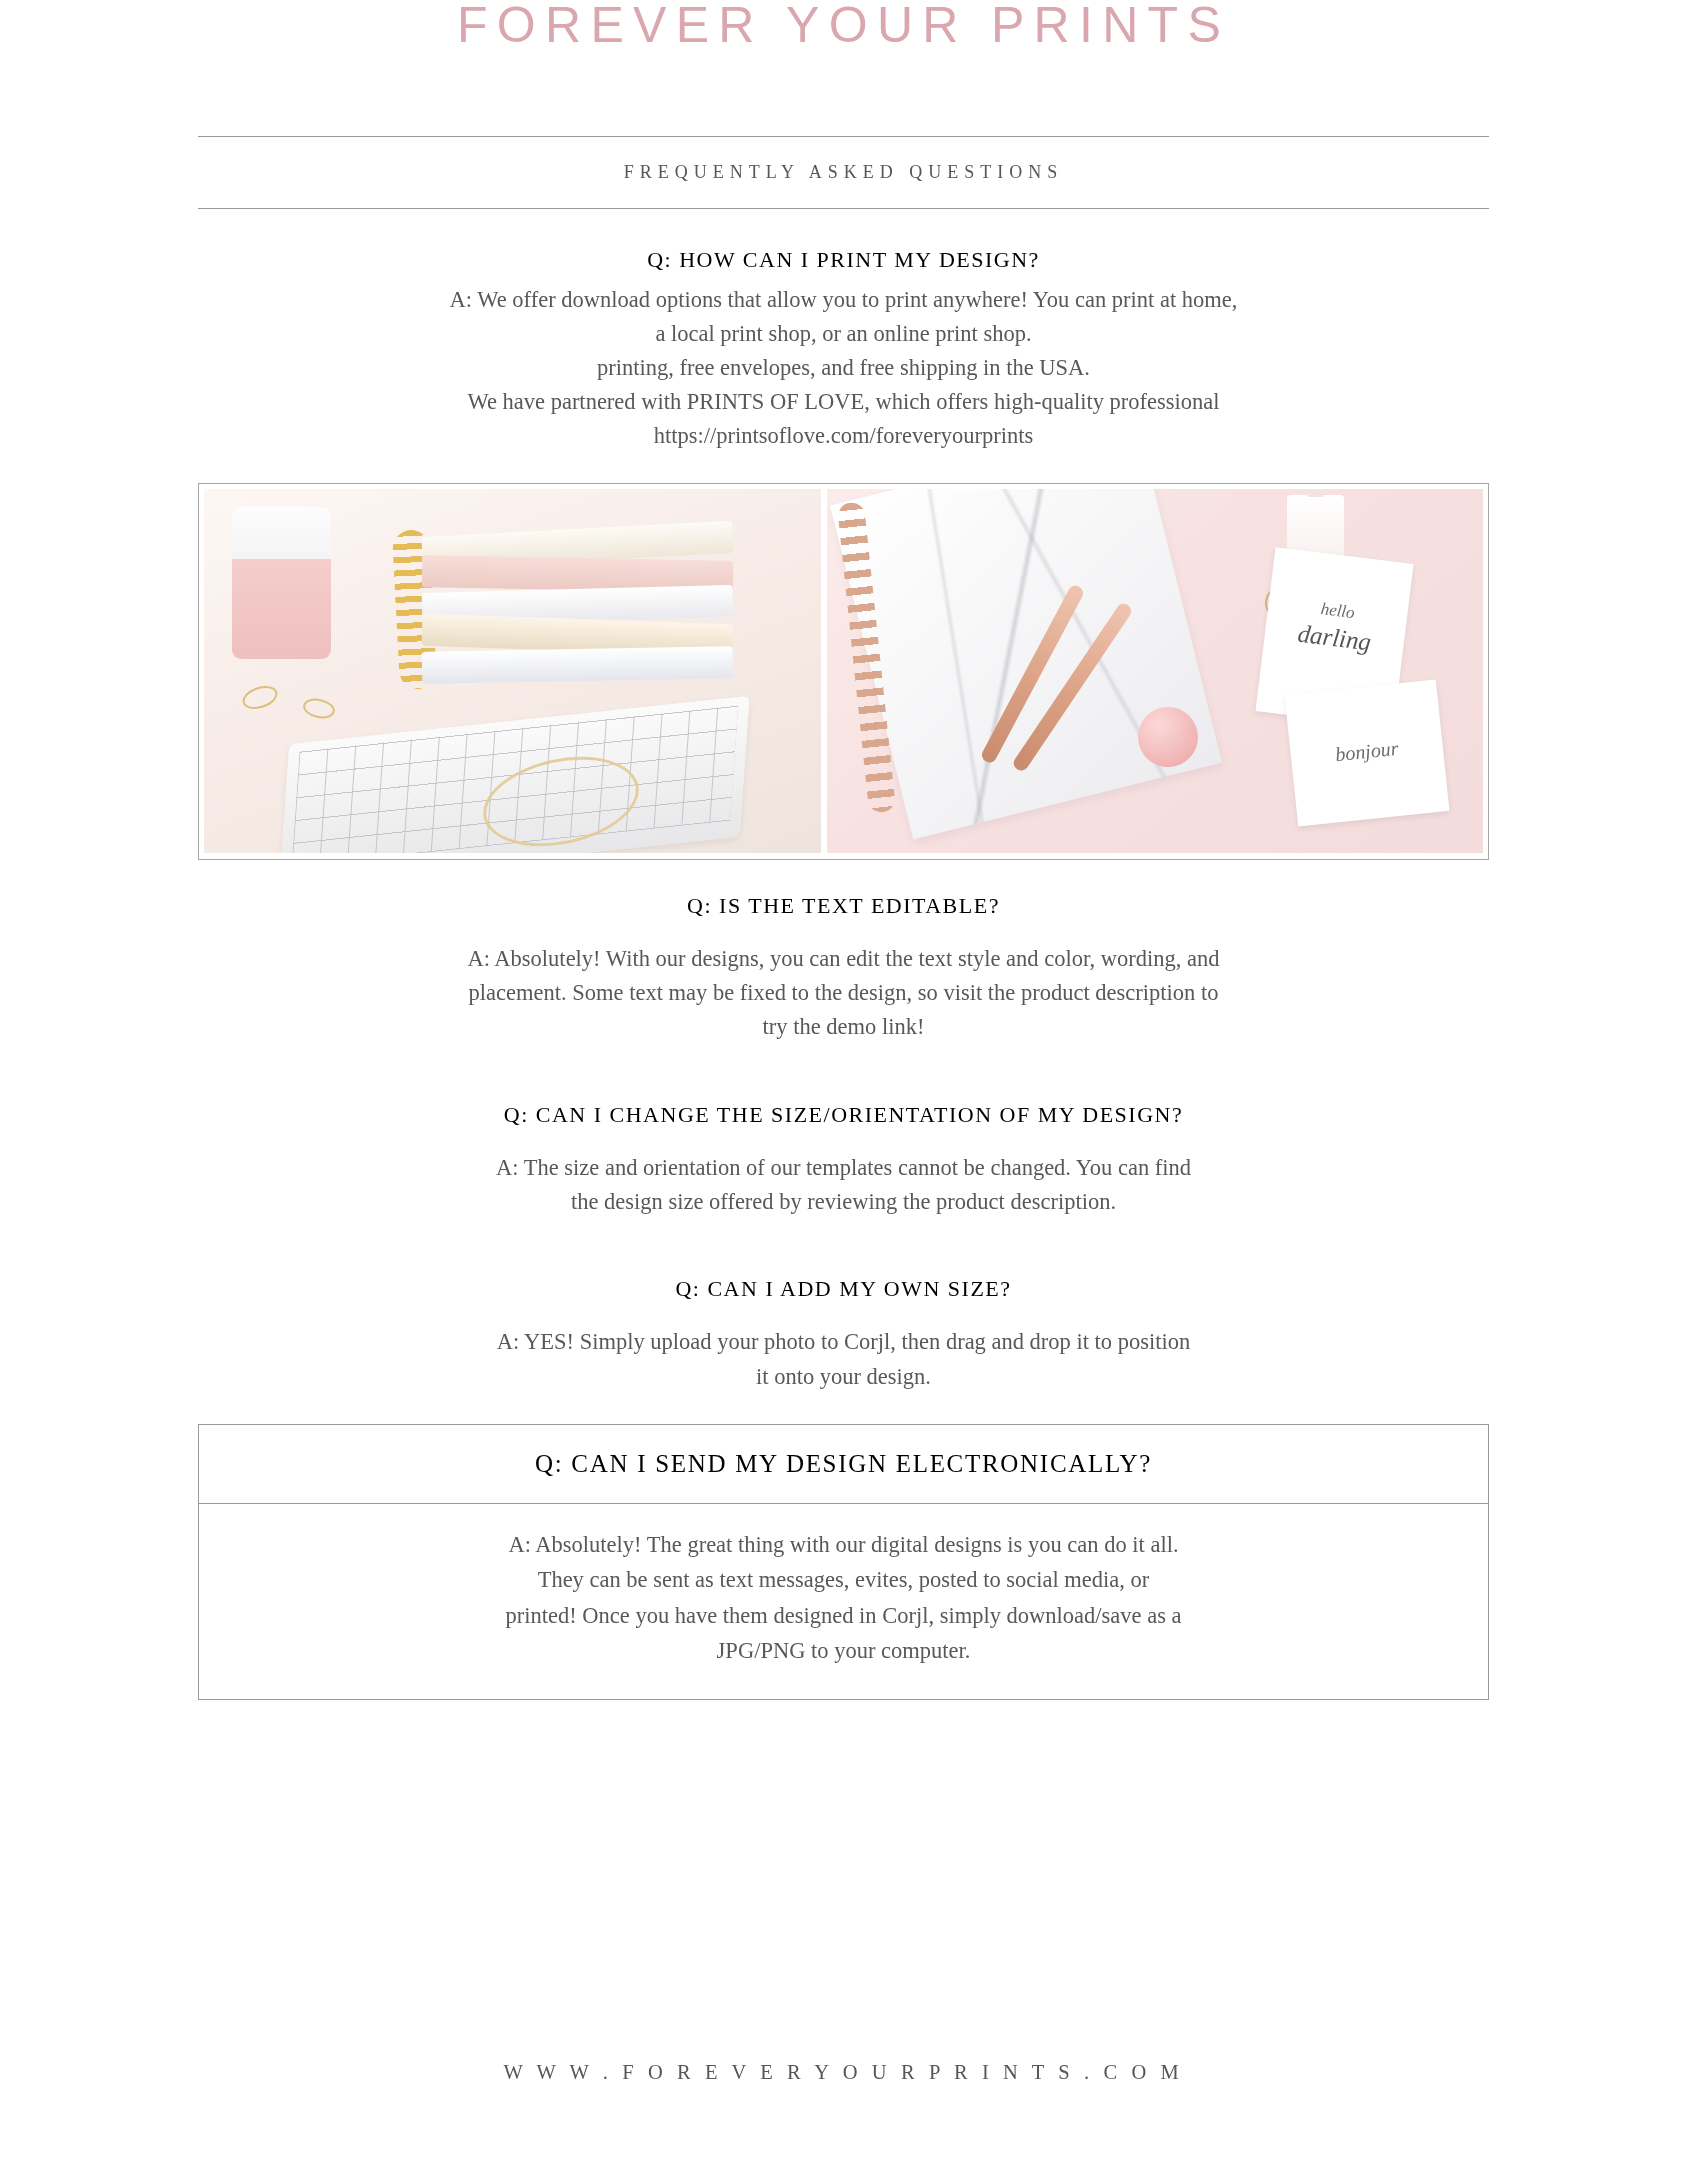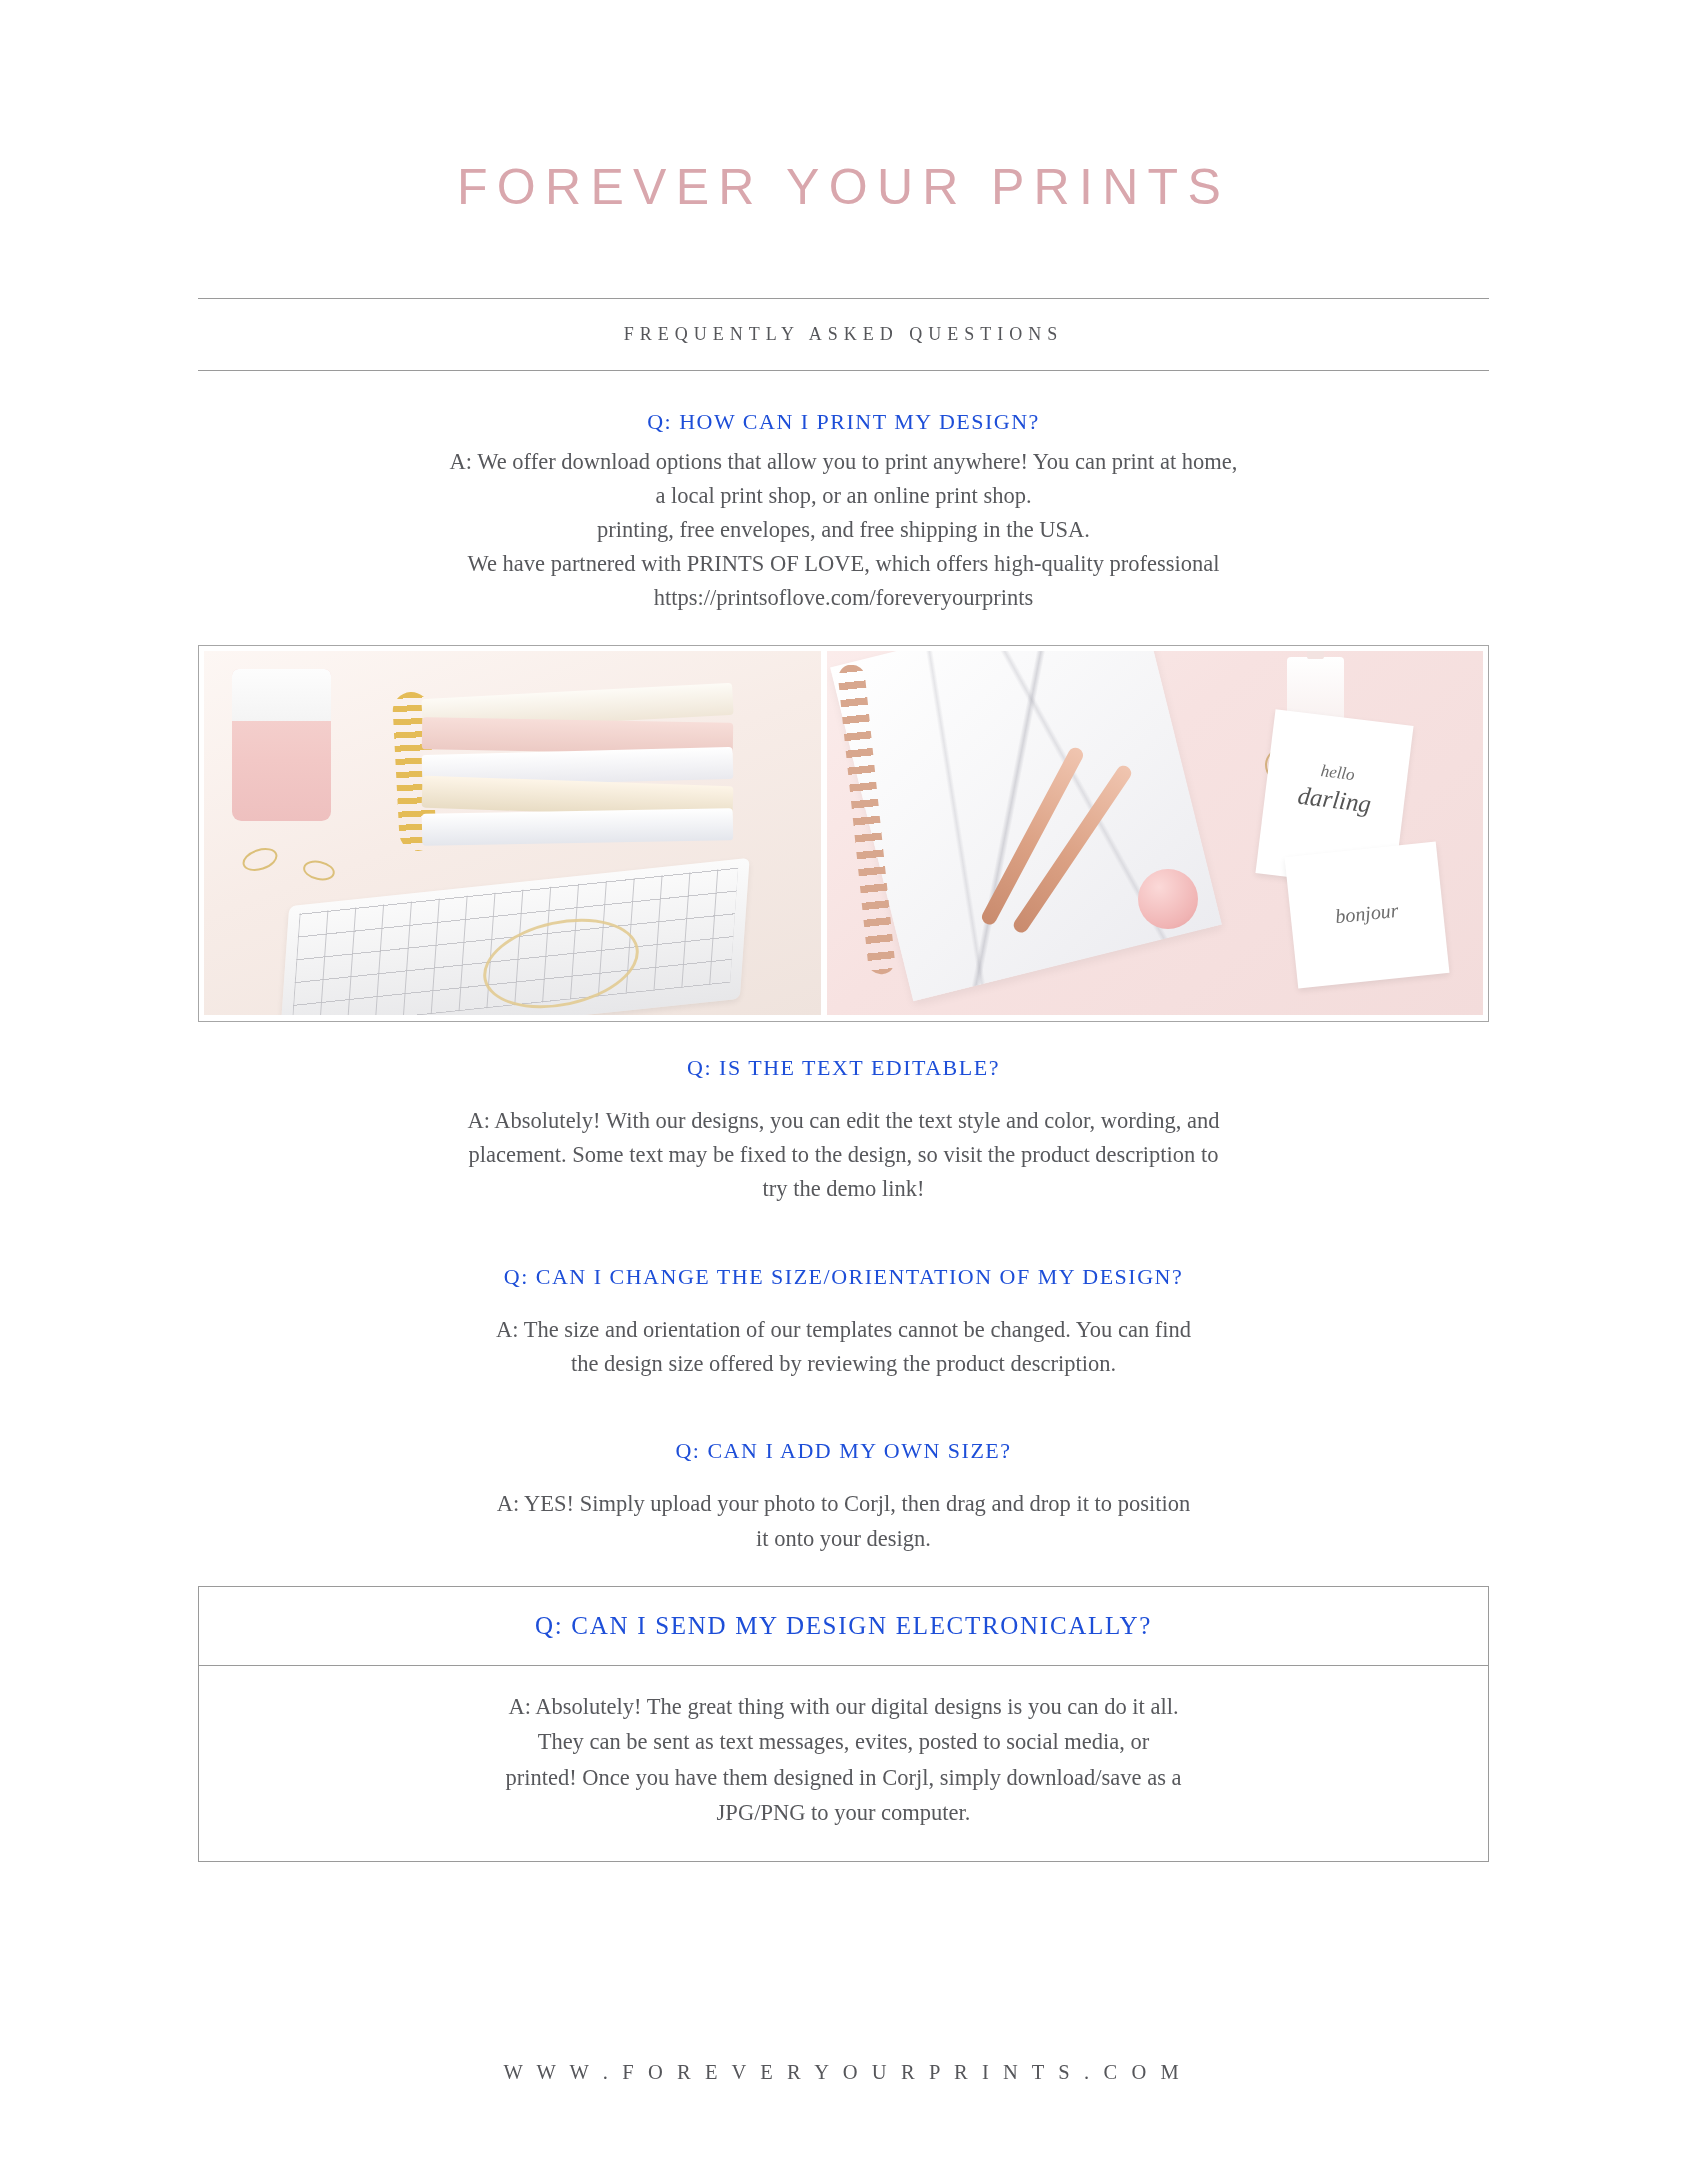"FOREVER YOUR PRINTS" .brand-title { padding-top: 162px -> none }
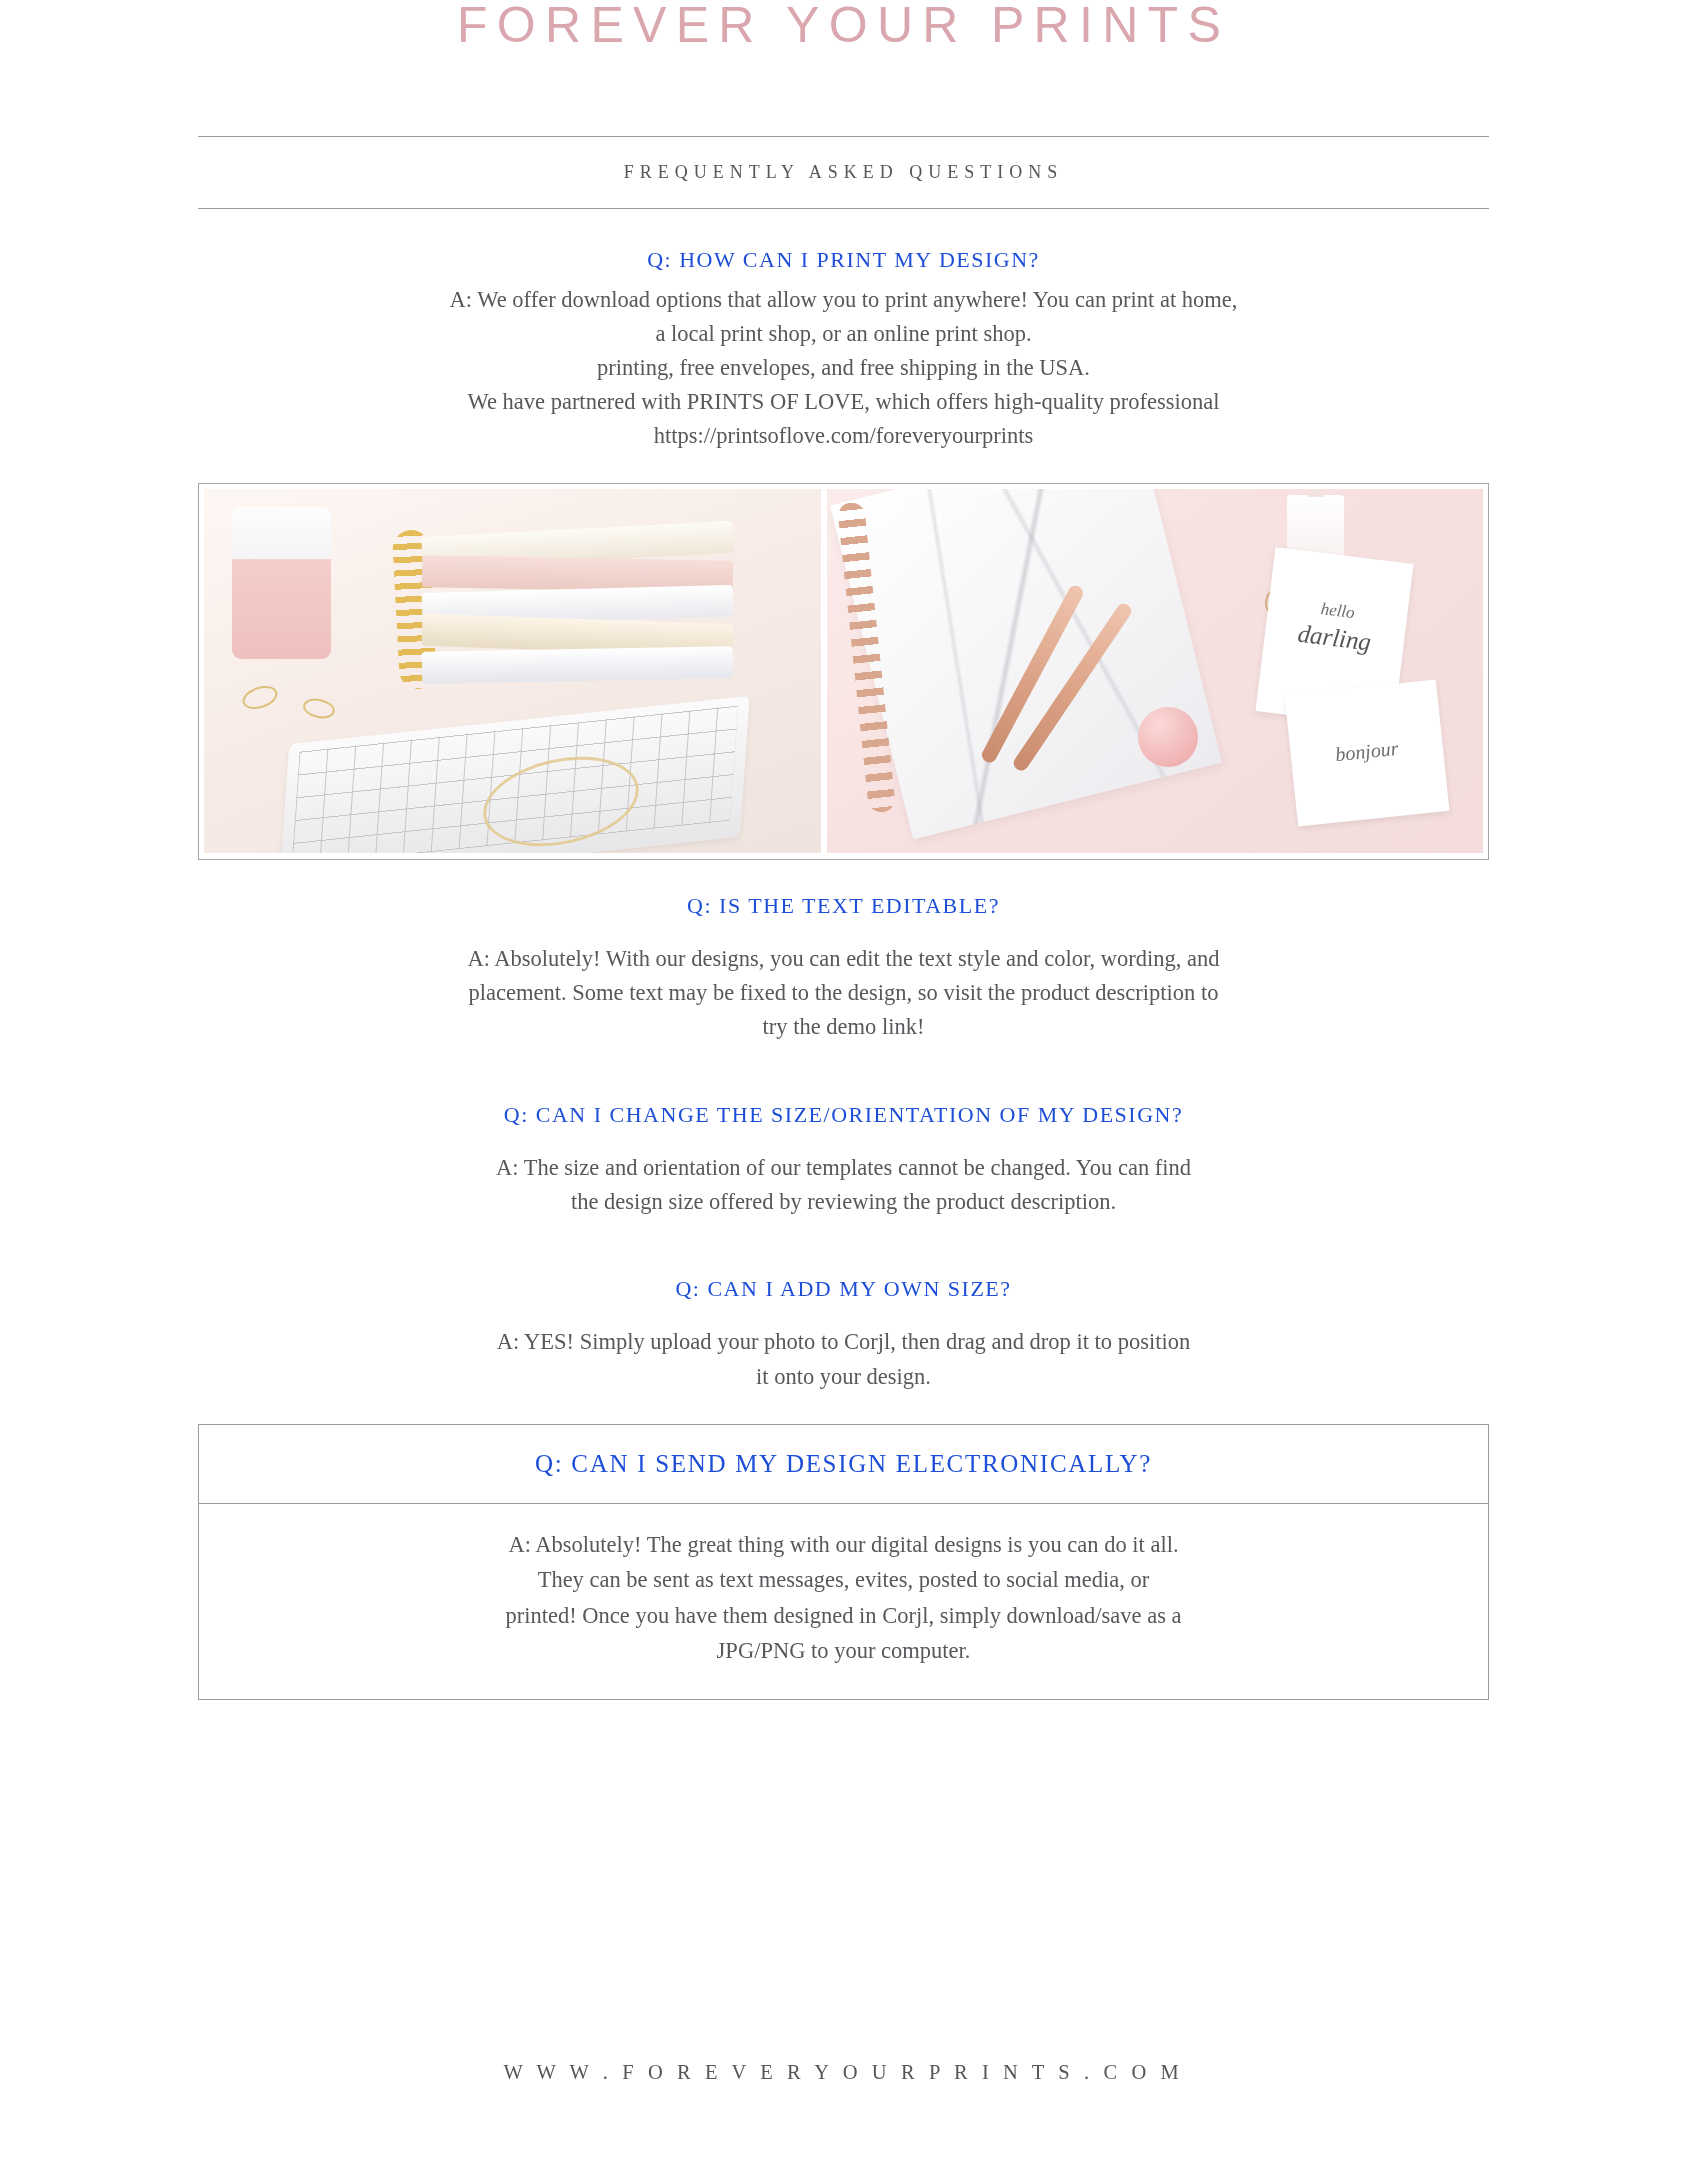"Q: HOW CAN I PRINT" .question { color: #1d4ed8 -> #000000 }
